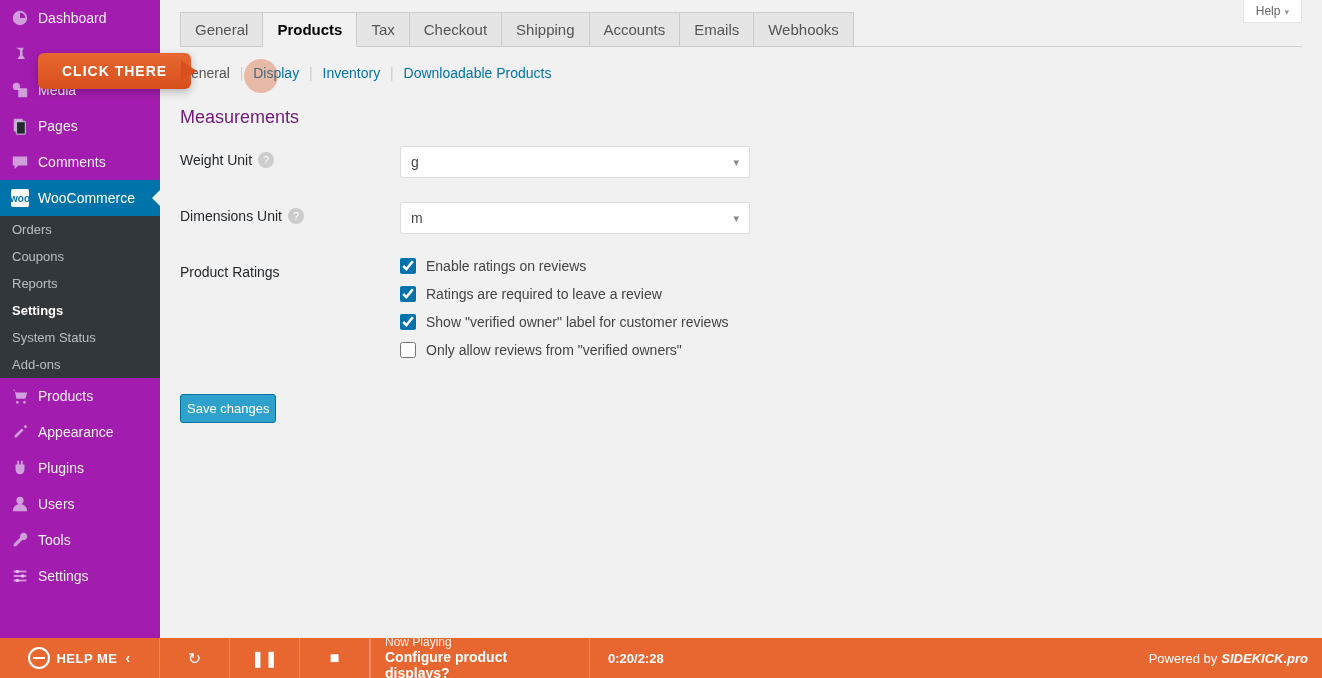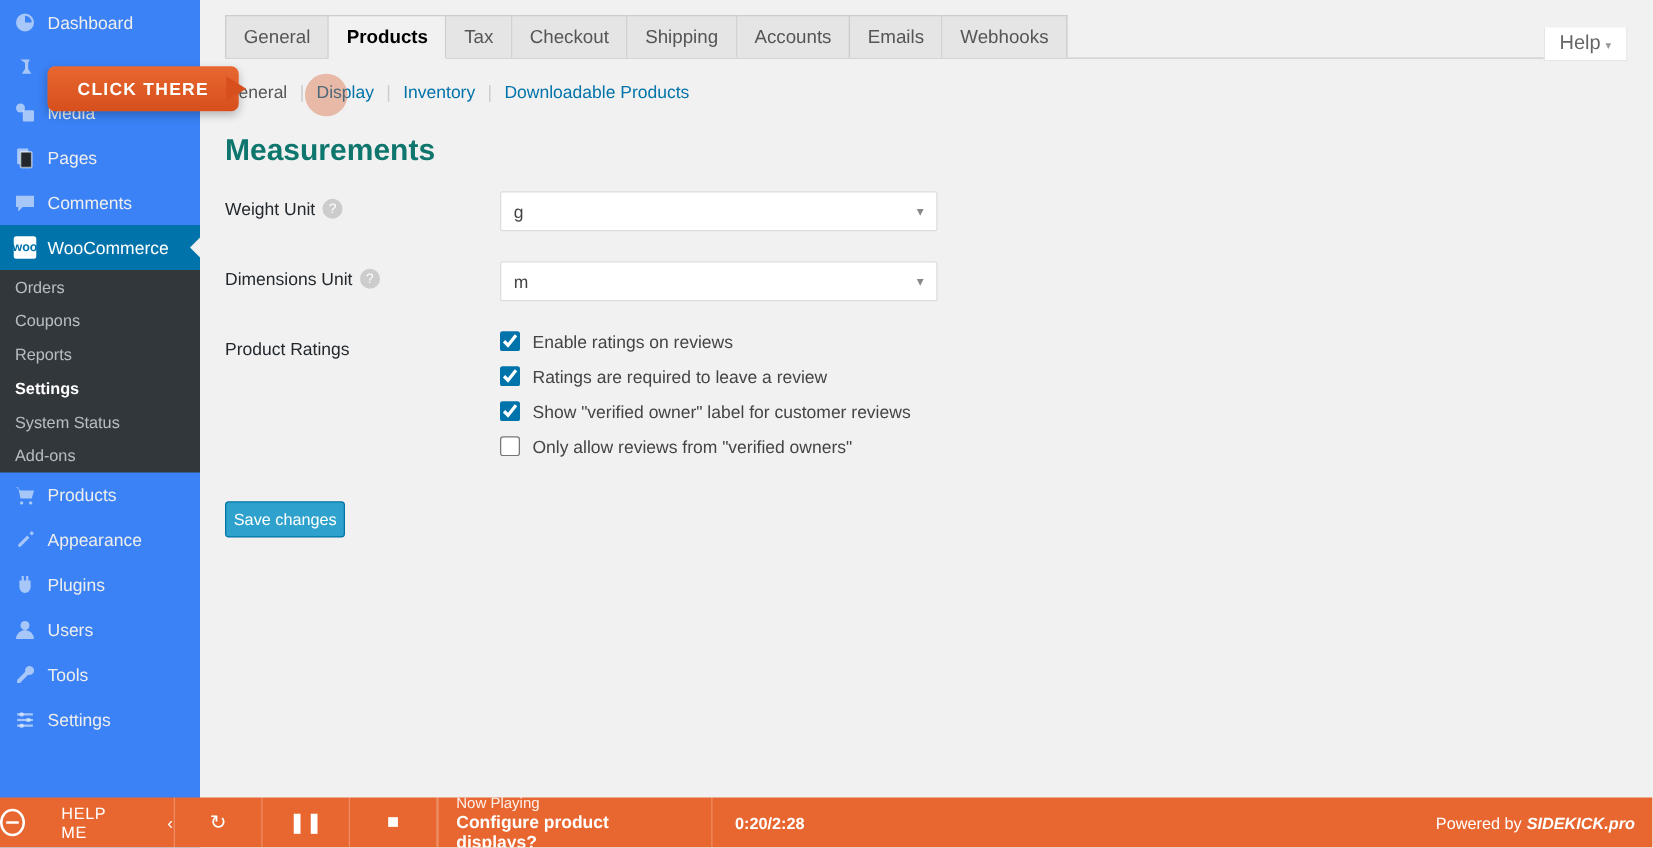"Dashboard" .sidebar { background: #3b82f6 -> #a21caf }
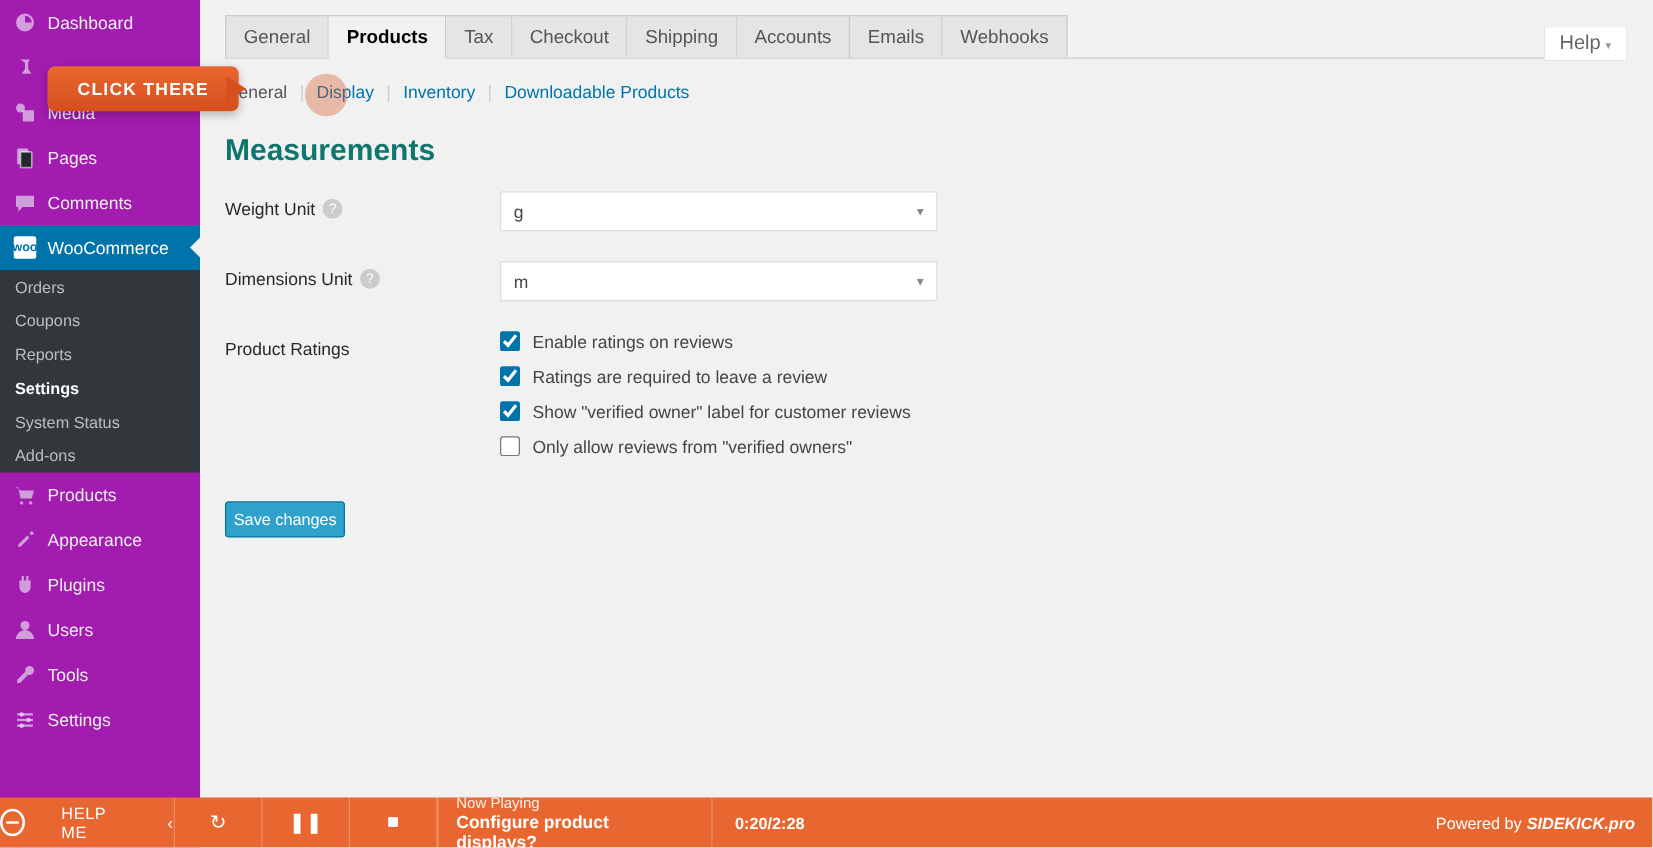"Help" .help-tab { font-size: 16px -> 12px; margin-top: 22px -> none }
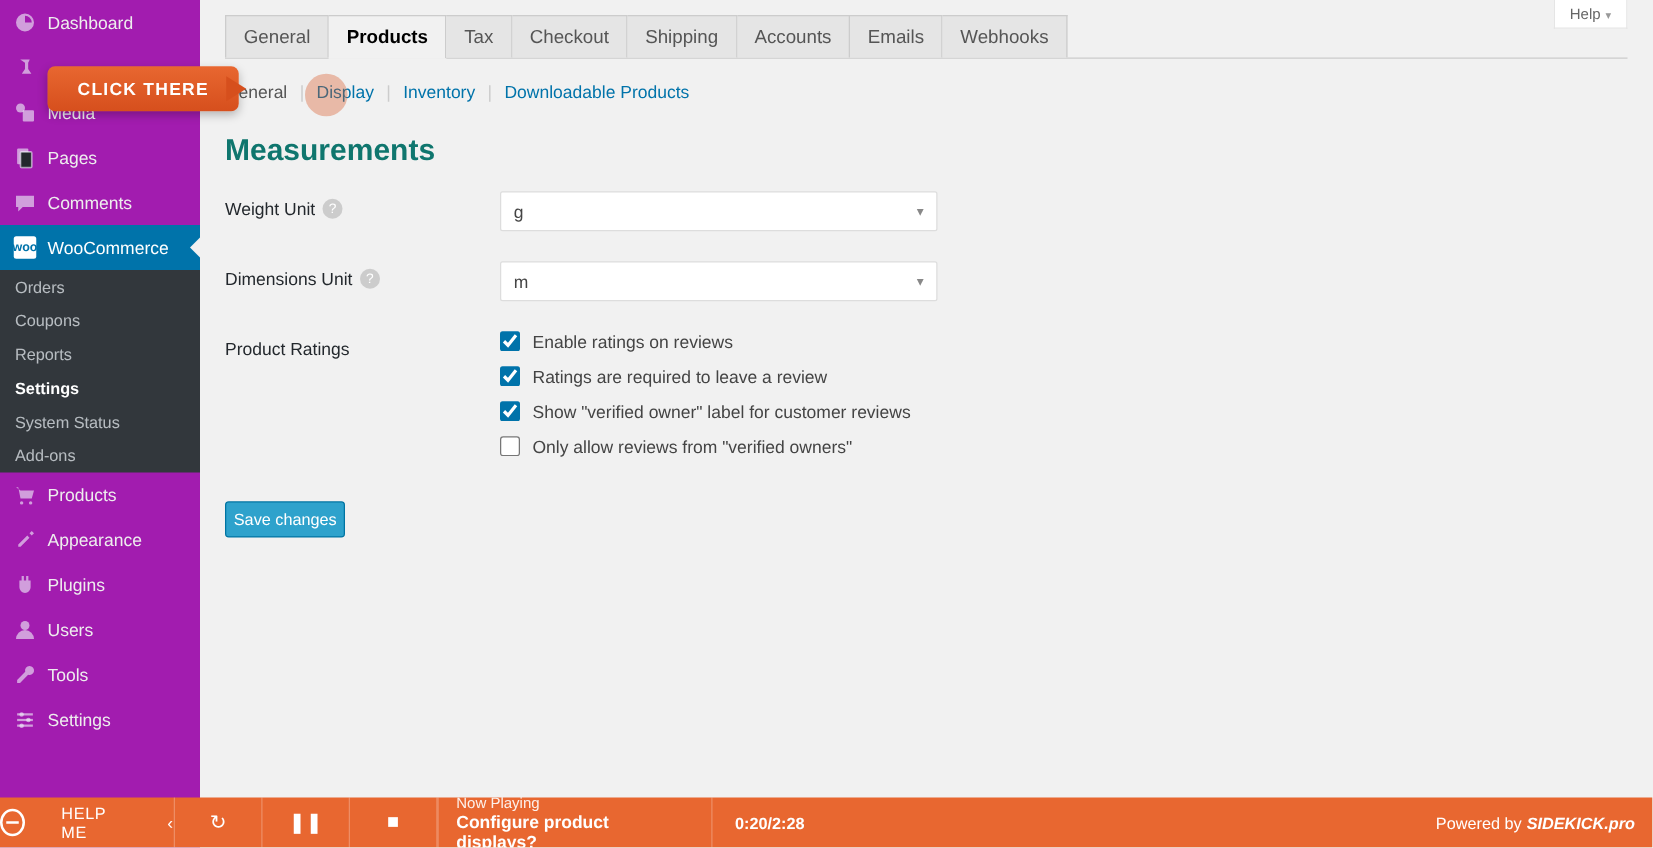"Measurements" h3 { color: #0f766e -> #701a75; font-size: 24px -> 18px; font-weight: 700 -> 400 }
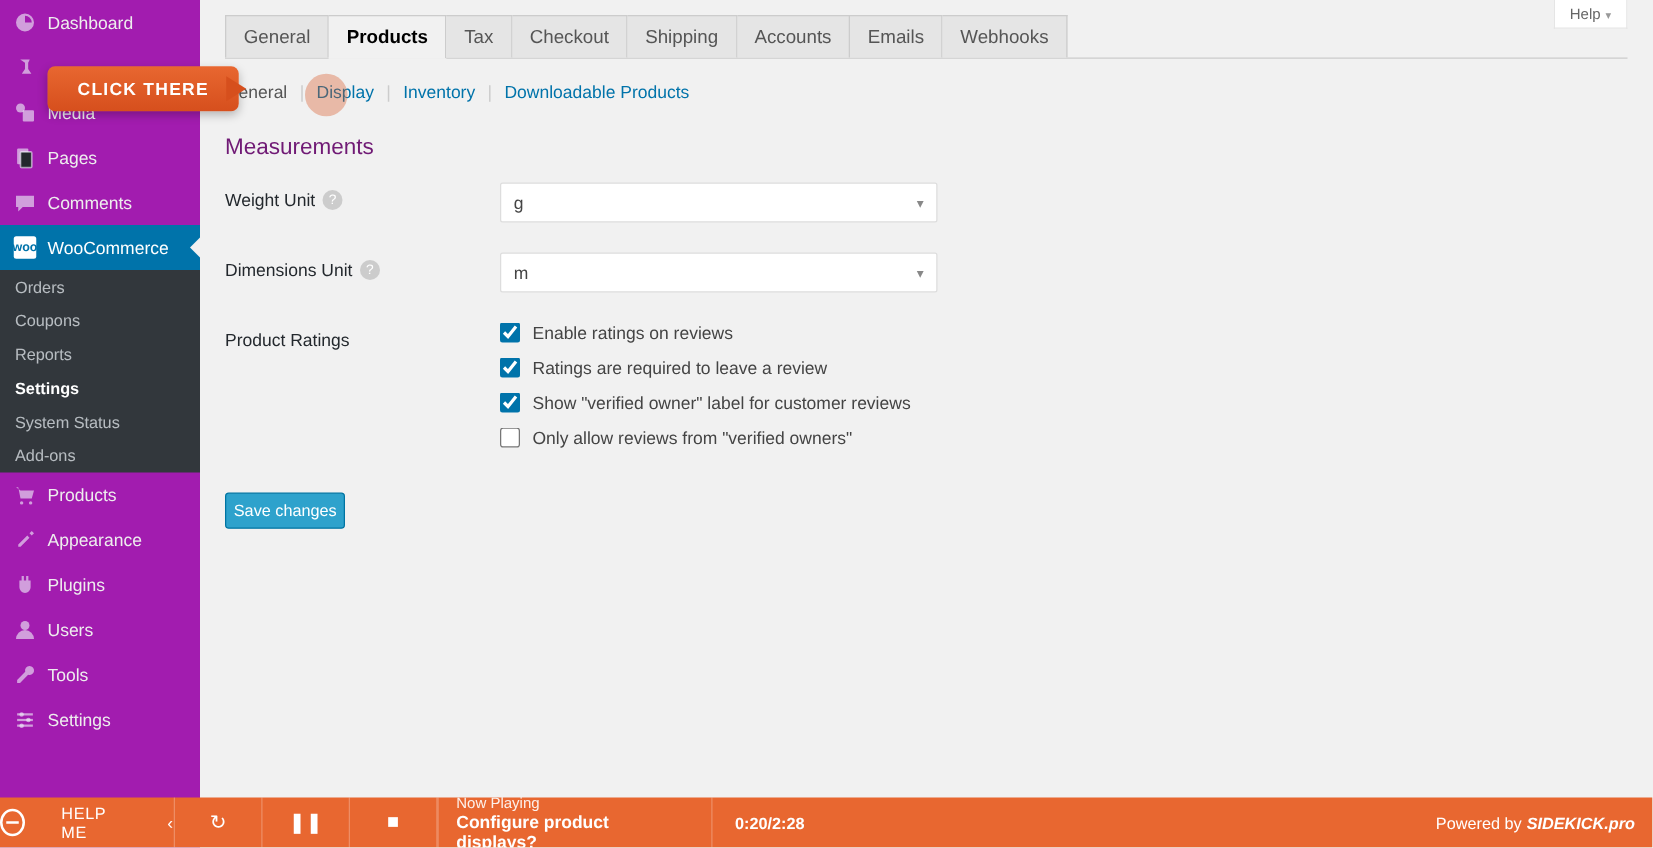"HELP ME" .helpme { font-weight: 400 -> 700; gap: 23px -> none; width: 140px -> 160px }
